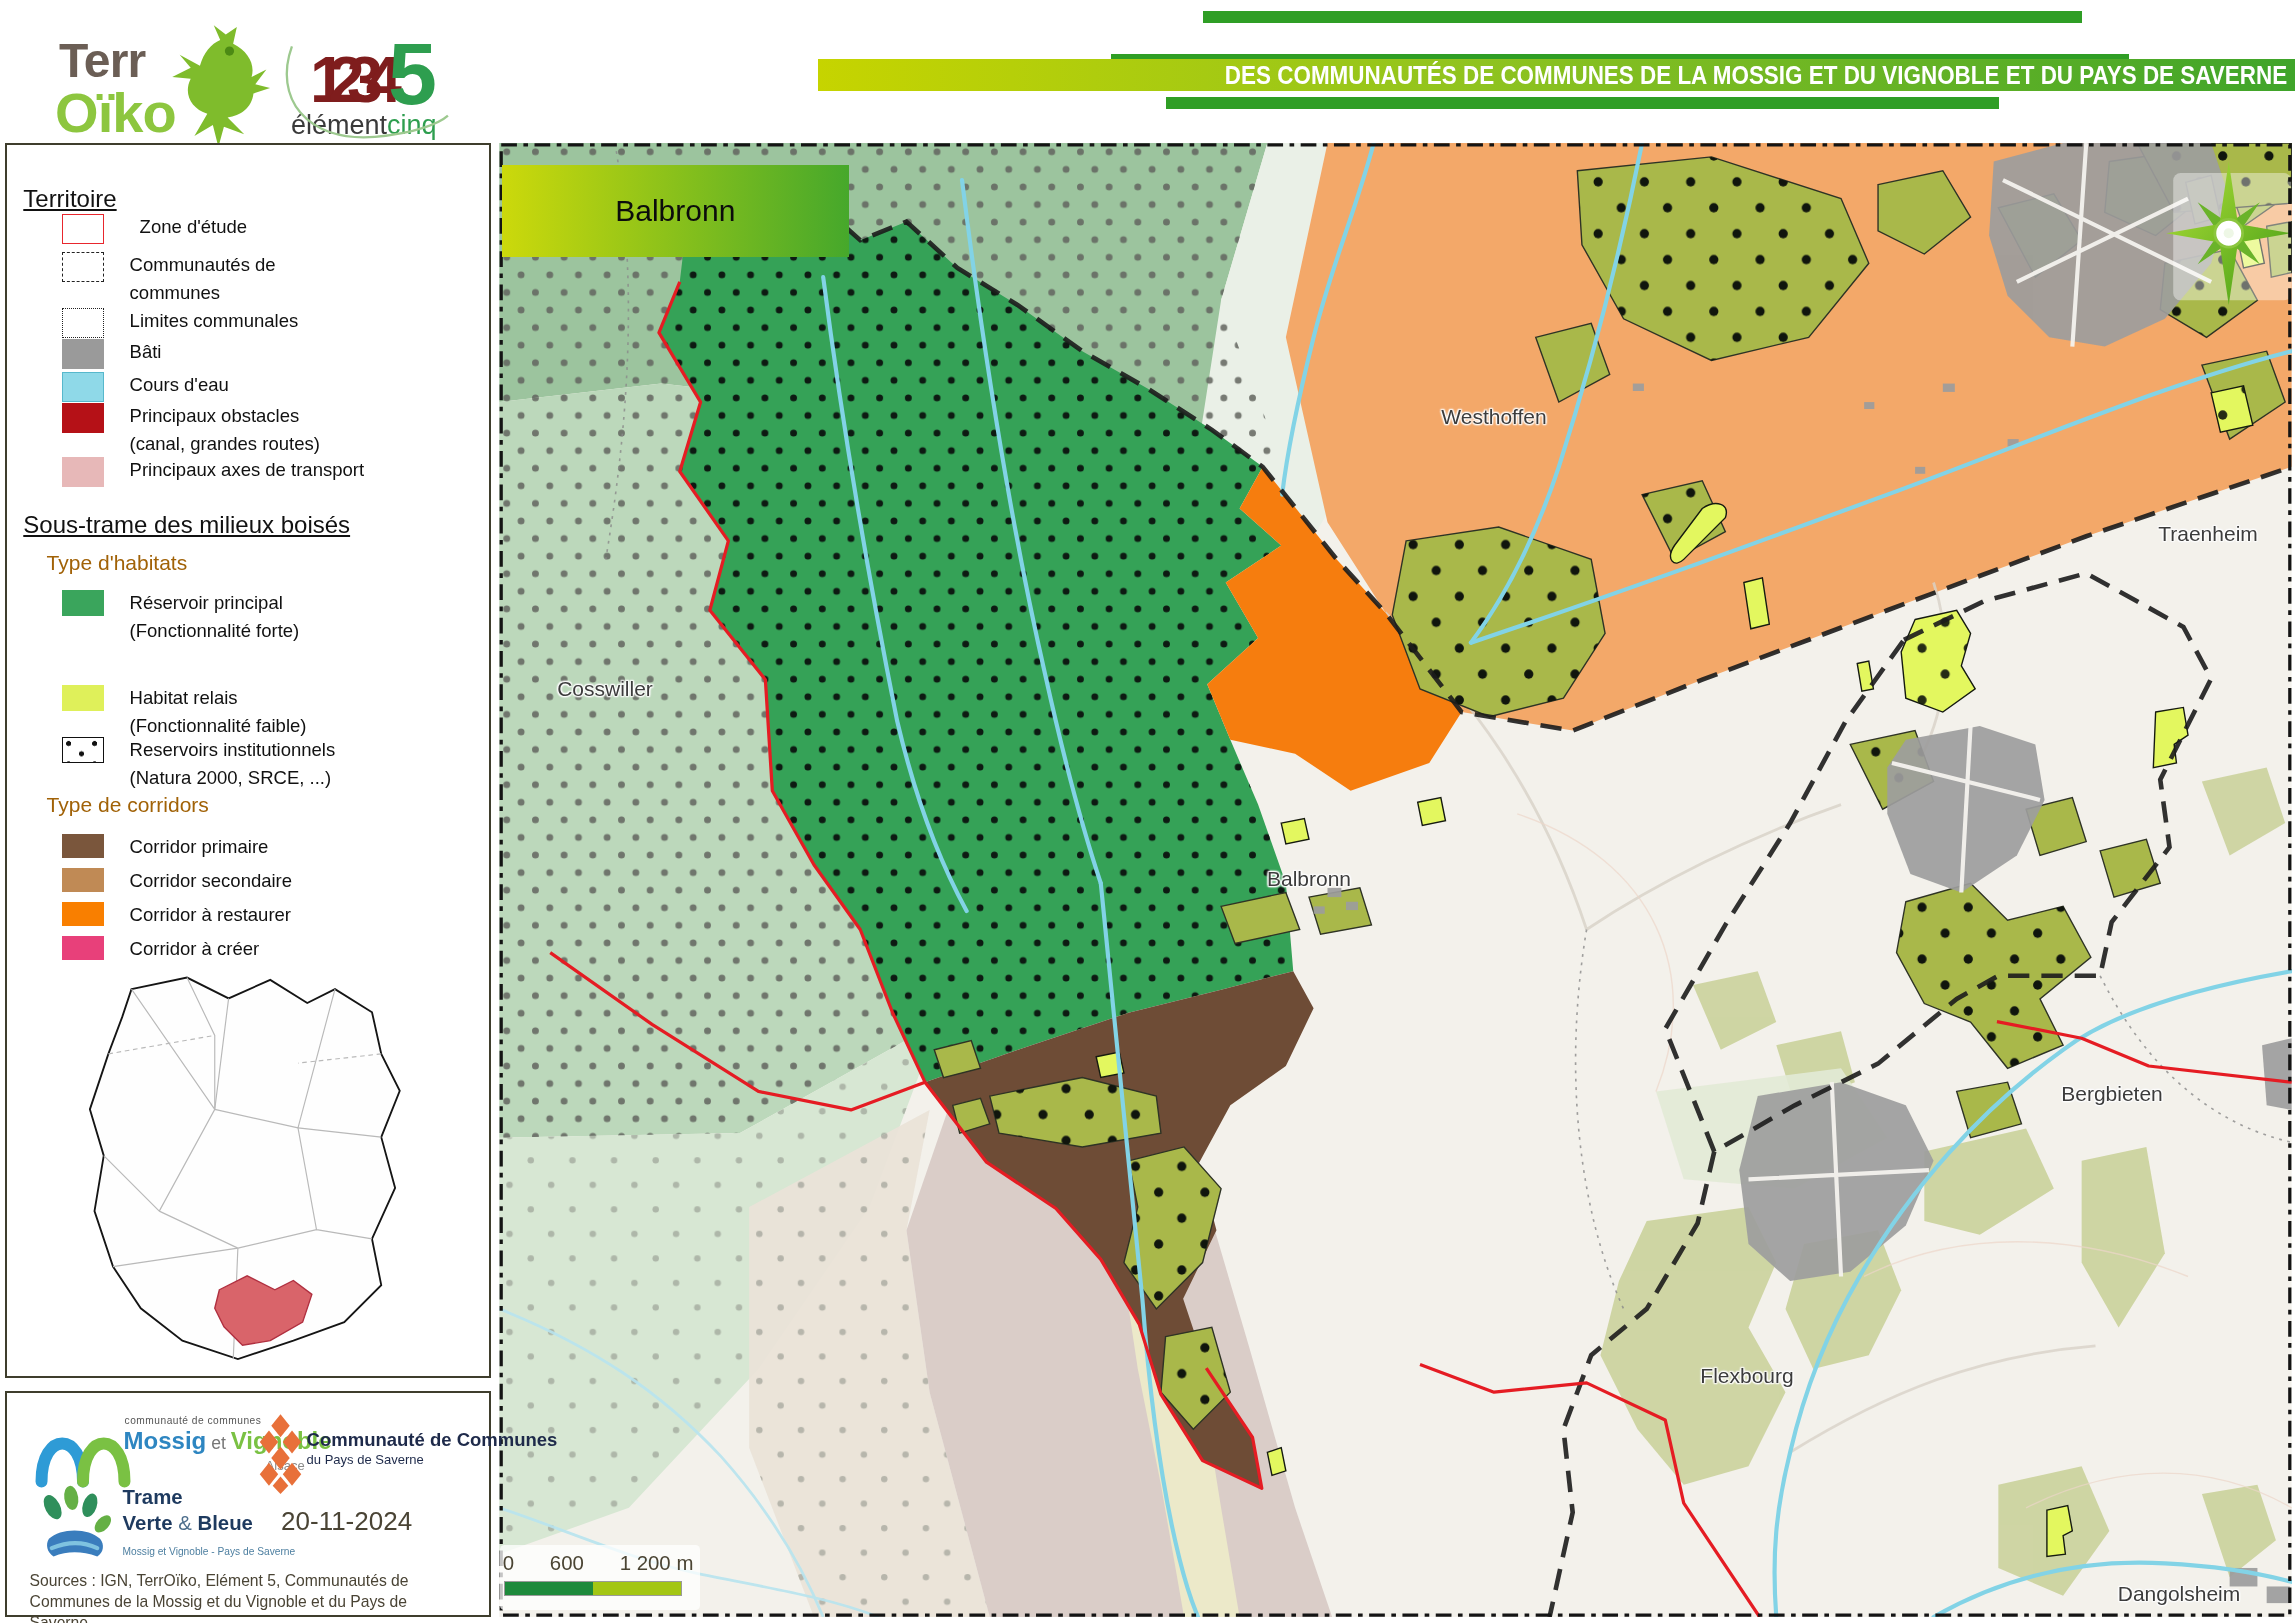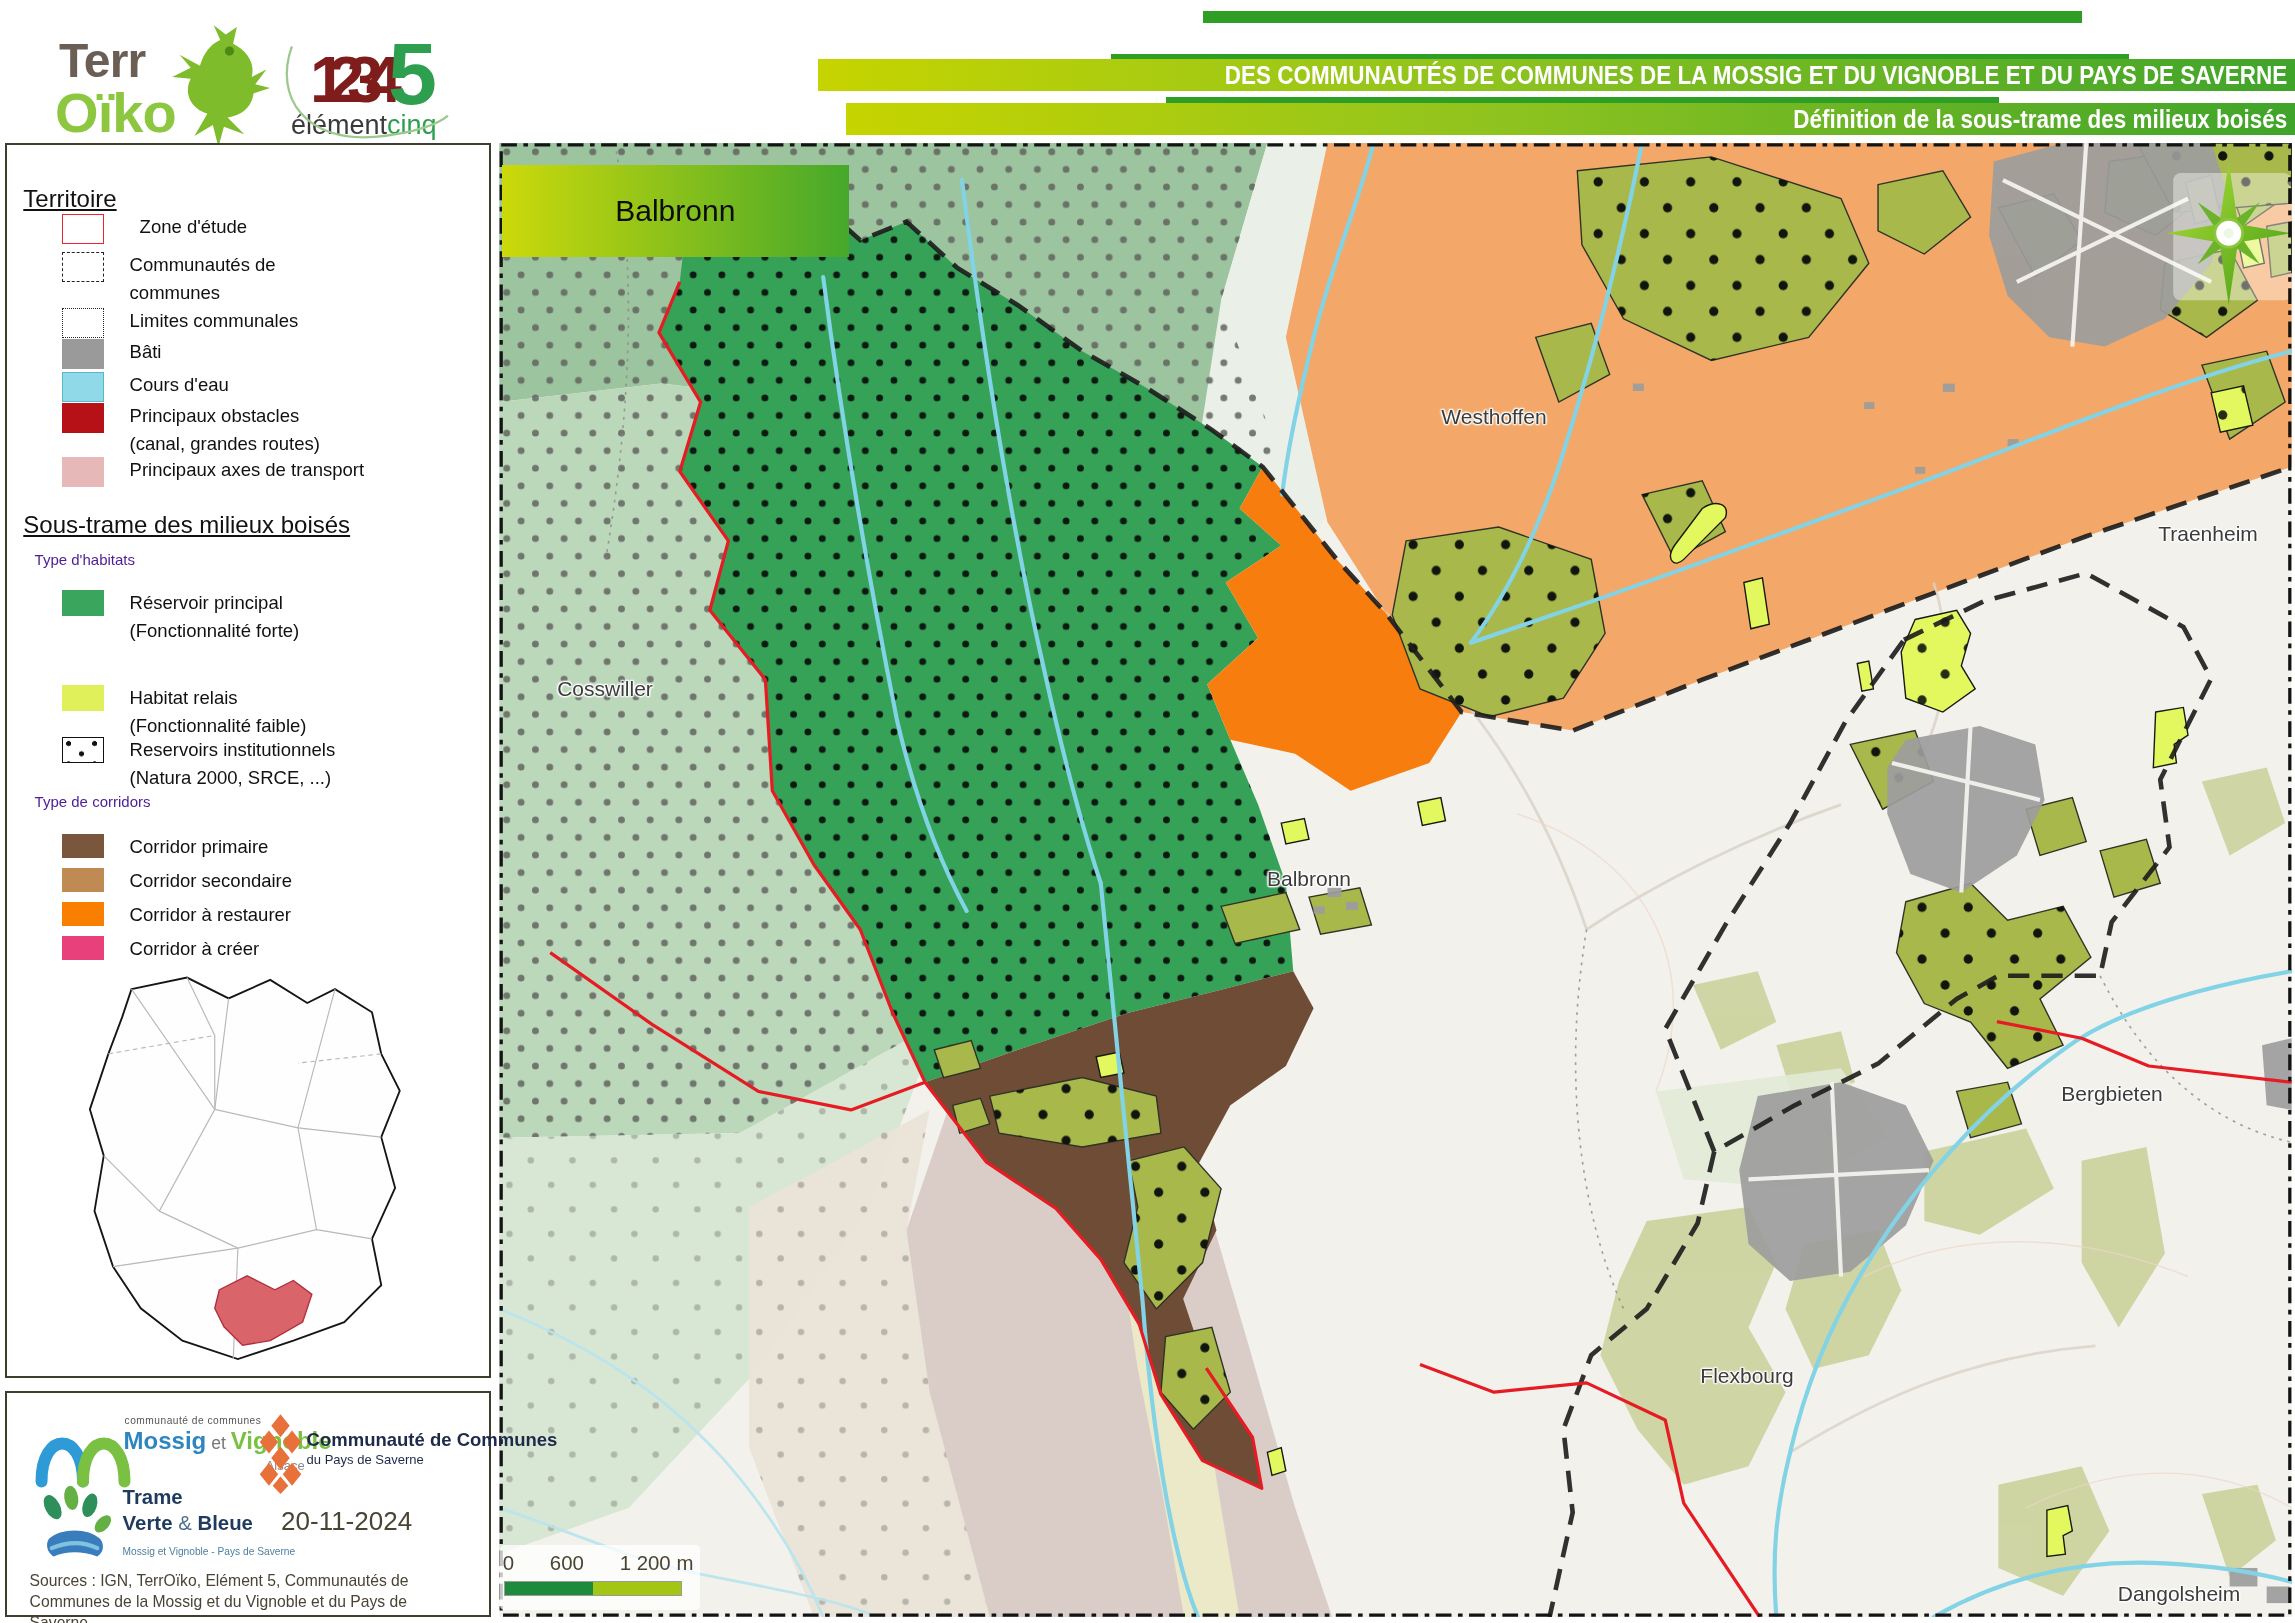"Définition de la sous-trame des" div.banner { html: <div> <span>Définition de la sous-trame des milieux boisés</span> </div> -> none }
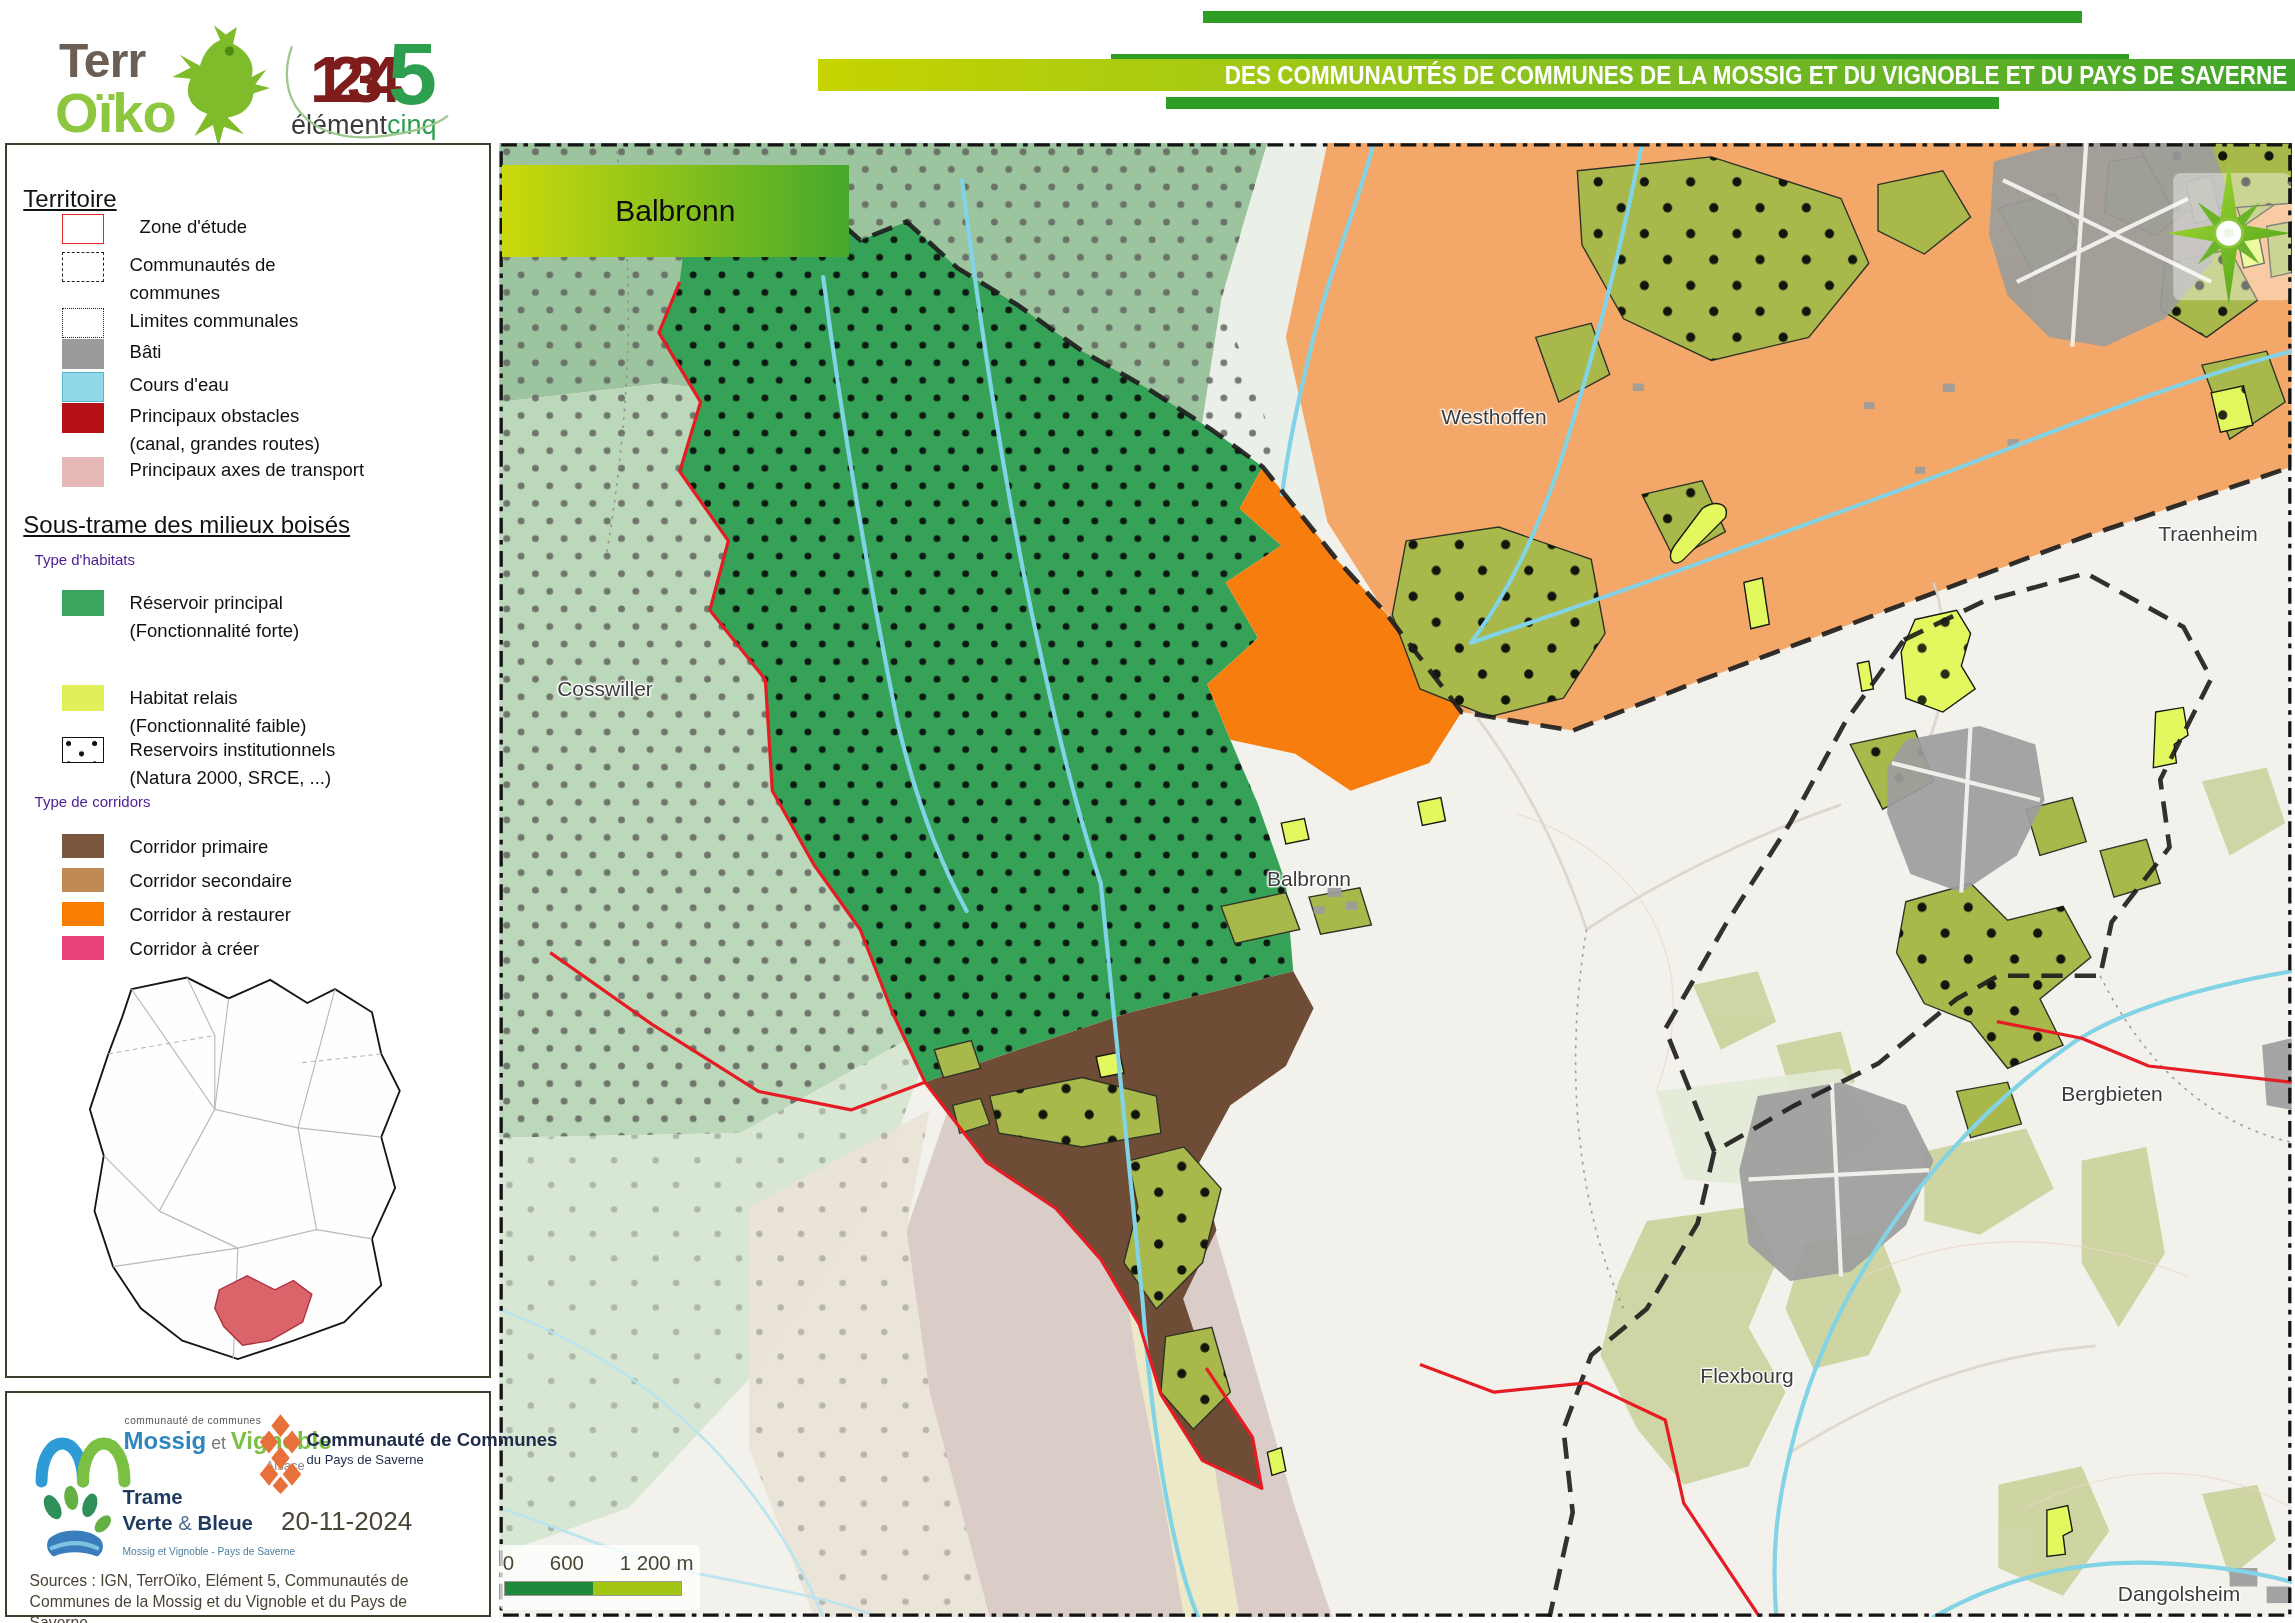"Type d'habitats" .lsub { color: #4c1d95 -> #a16207; font-size: 15px -> 21px; left: 28px -> 40px }
